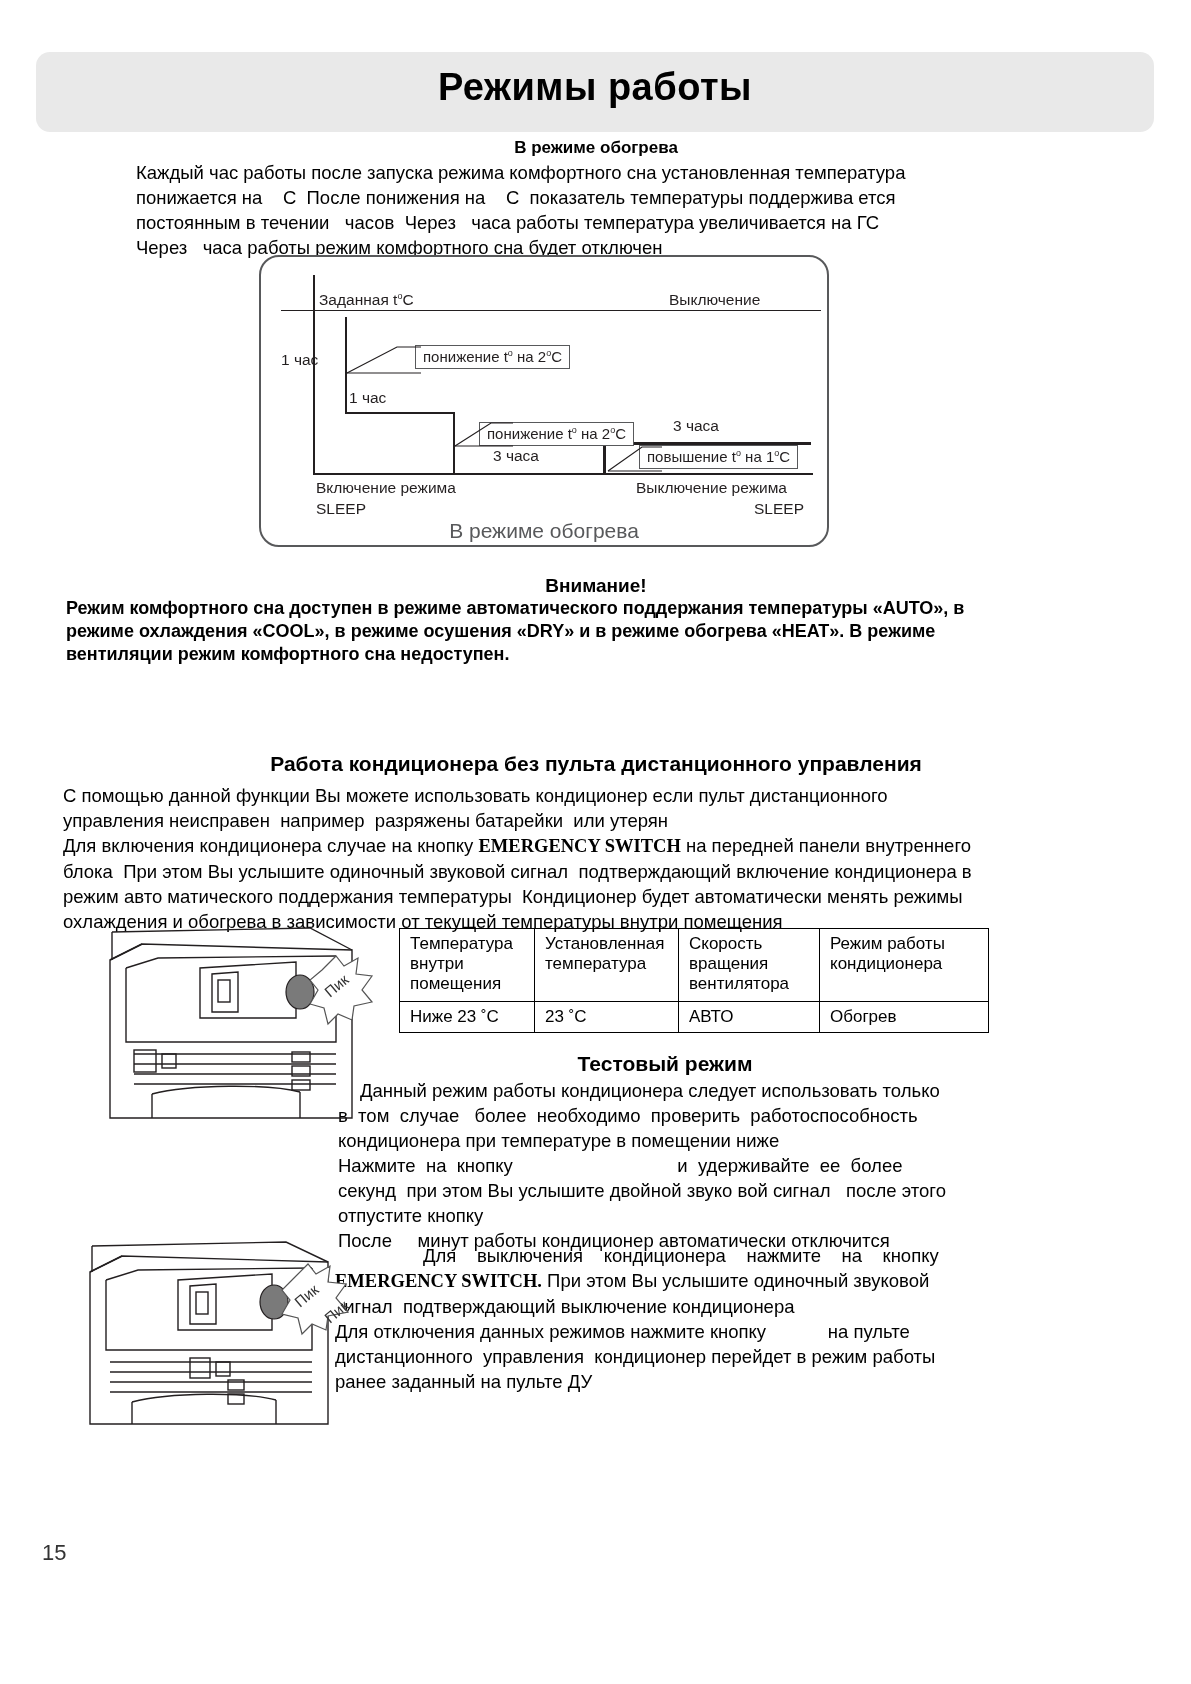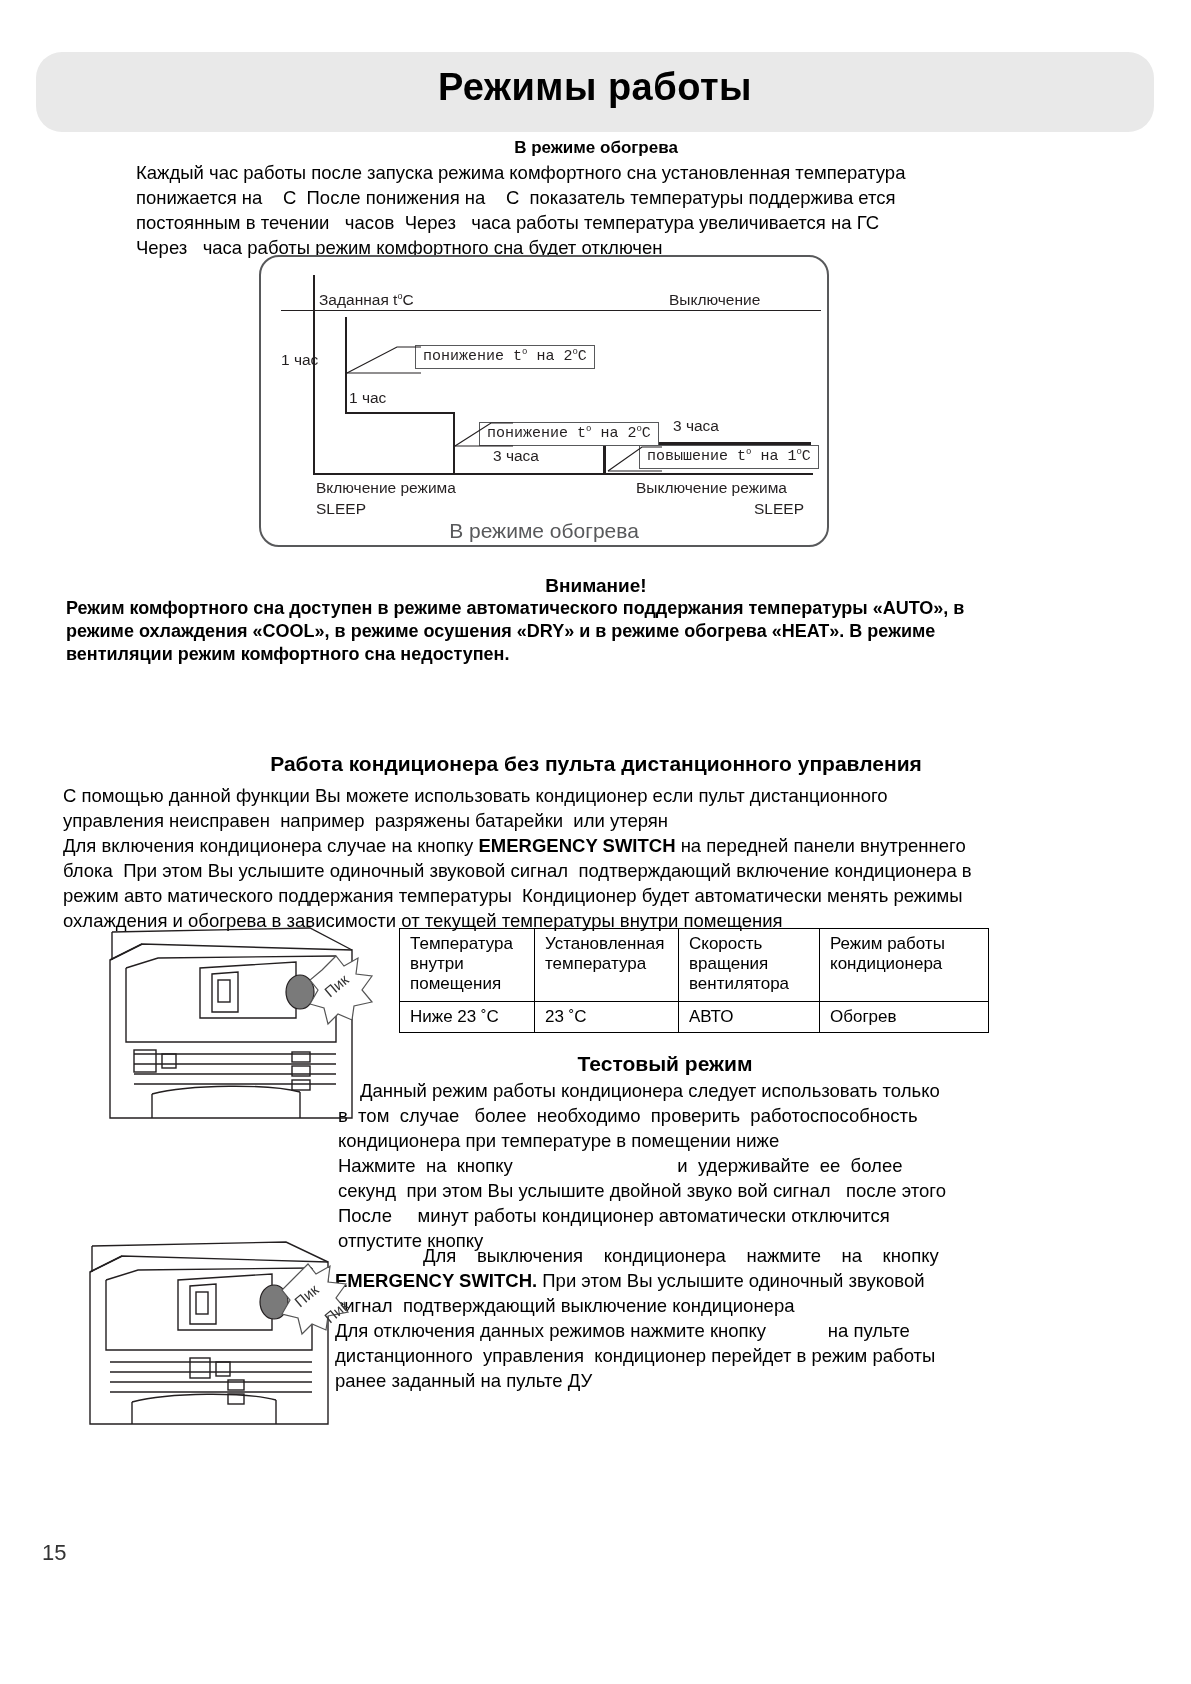"Режимы работы" .title-banner { border-radius: 26px -> 14px }
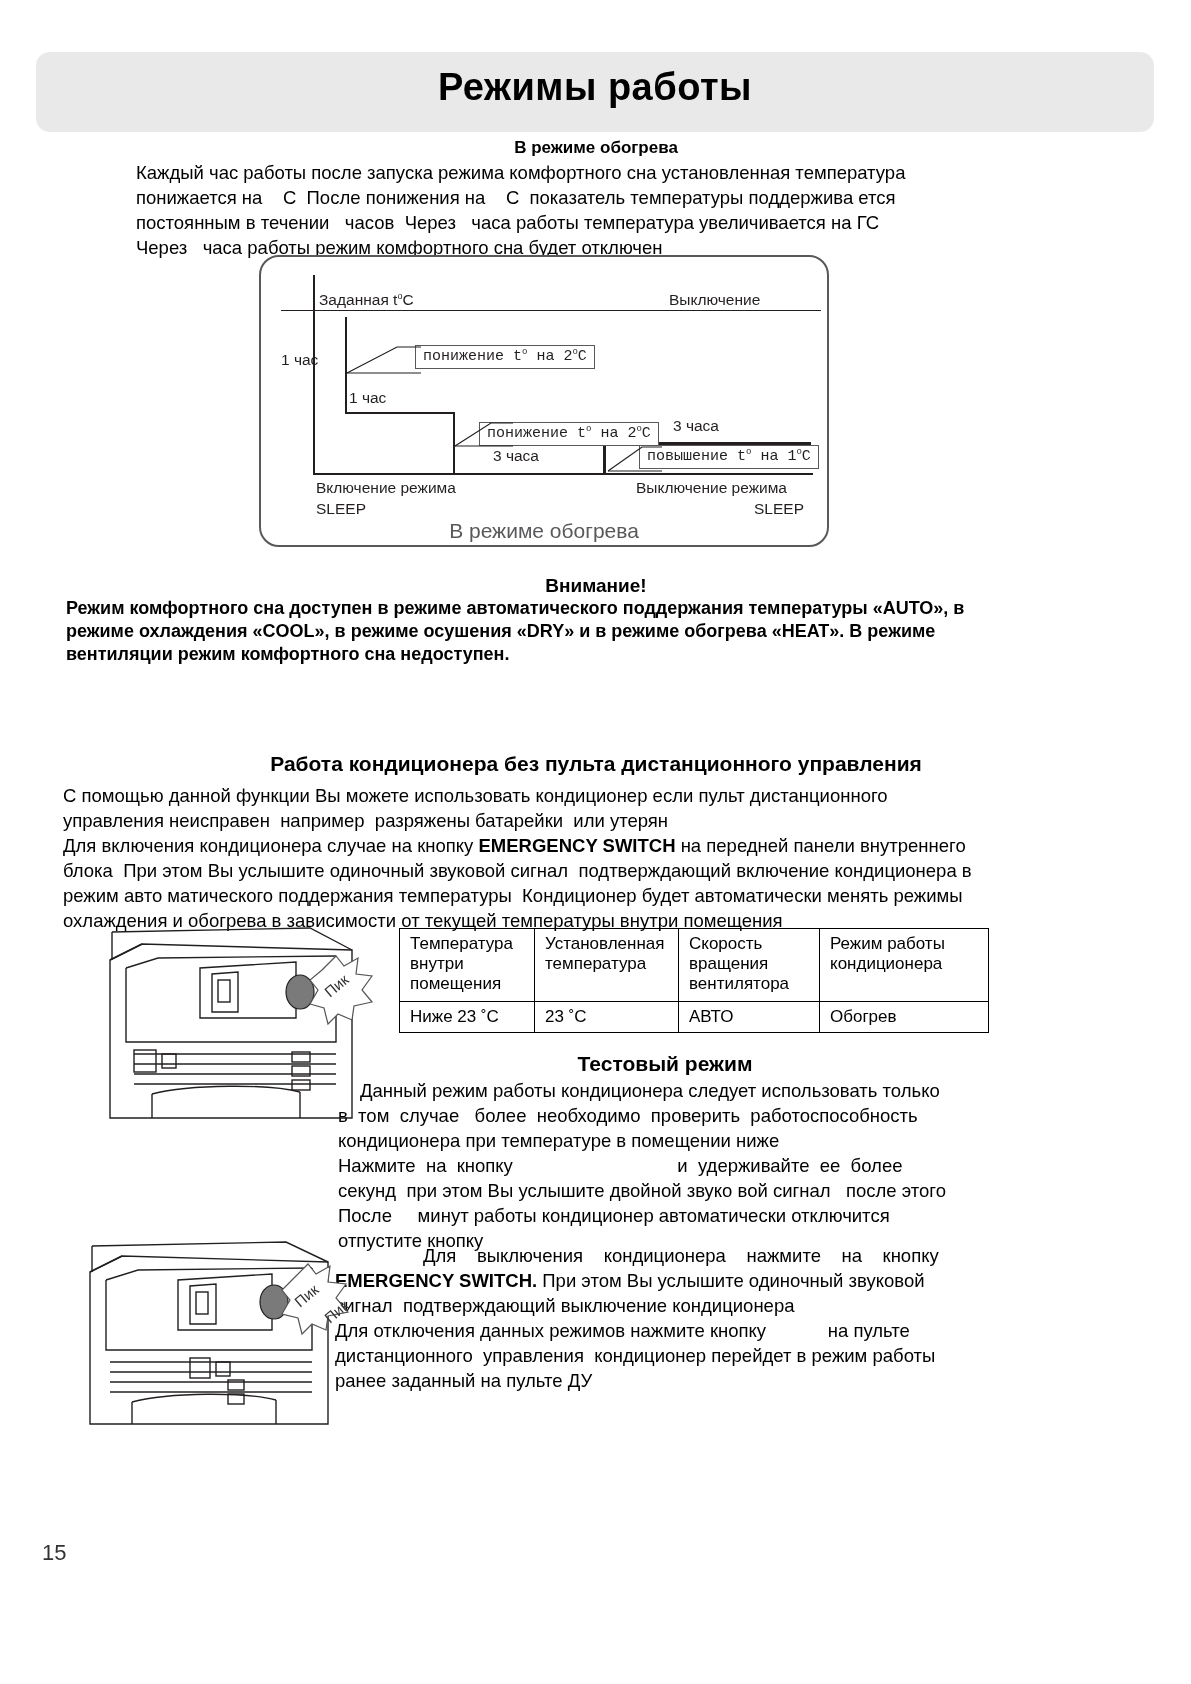"понижение to на 2oC" .callout { font-family: Liberation Mono, monospace -> Liberation Sans, sans-serif }
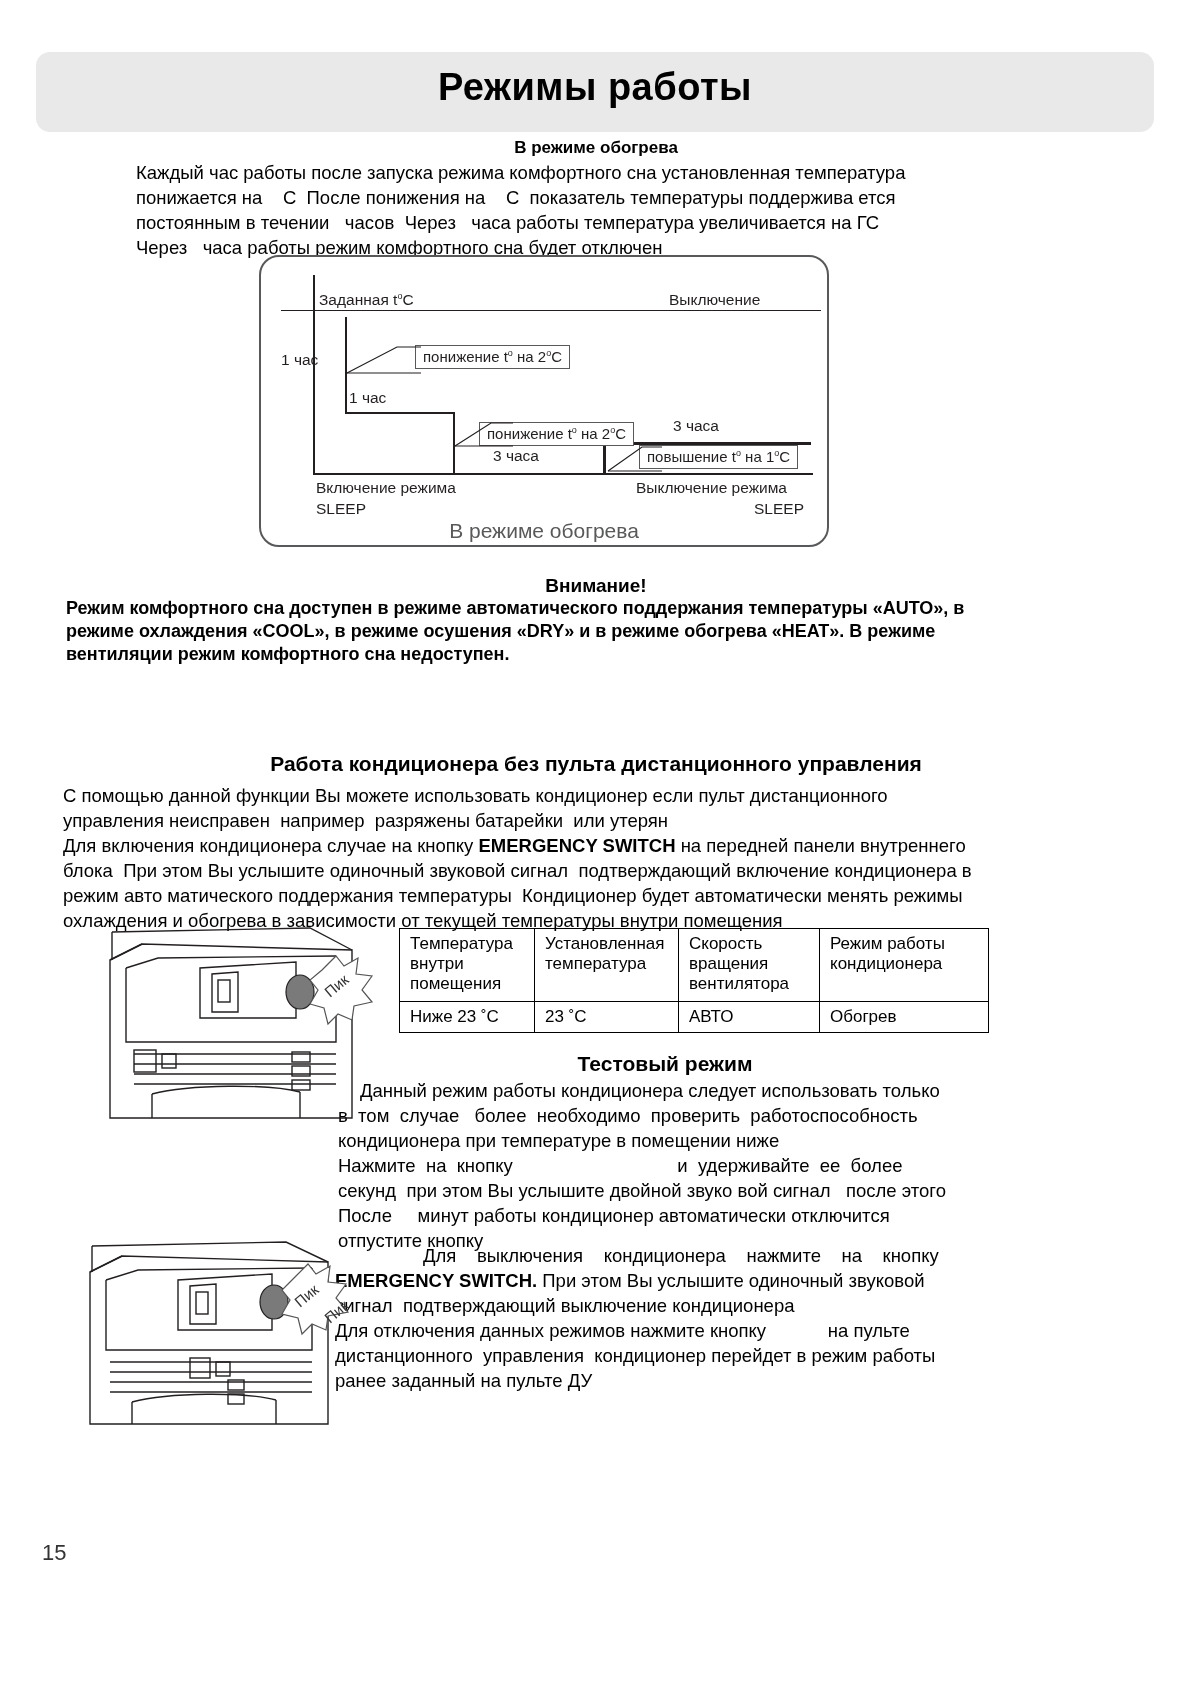"EMERGENCY SWITCH" .strongname { font-family: Liberation Sans, sans-serif -> Liberation Serif, serif }
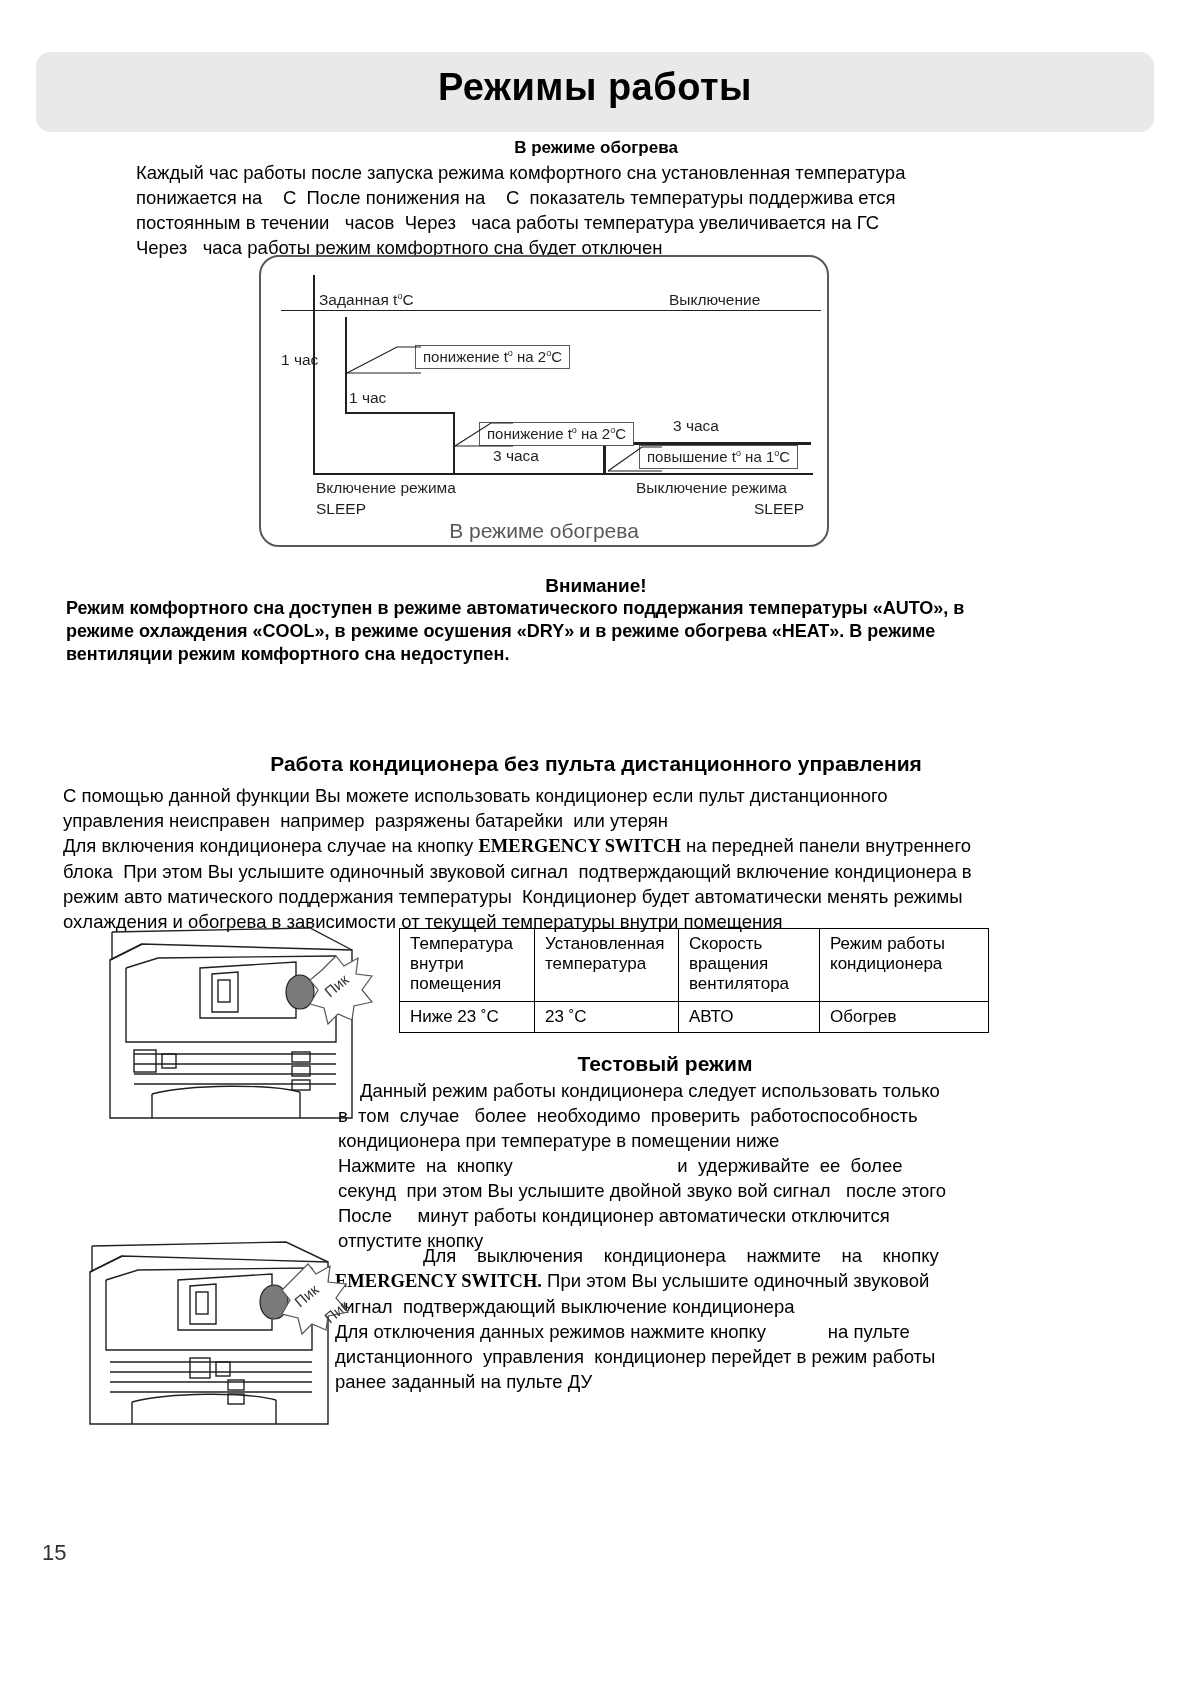"После минут работы кондиционер" div.body-line { order: before "отпустите кнопку" -> after "отпустите кнопку" }
